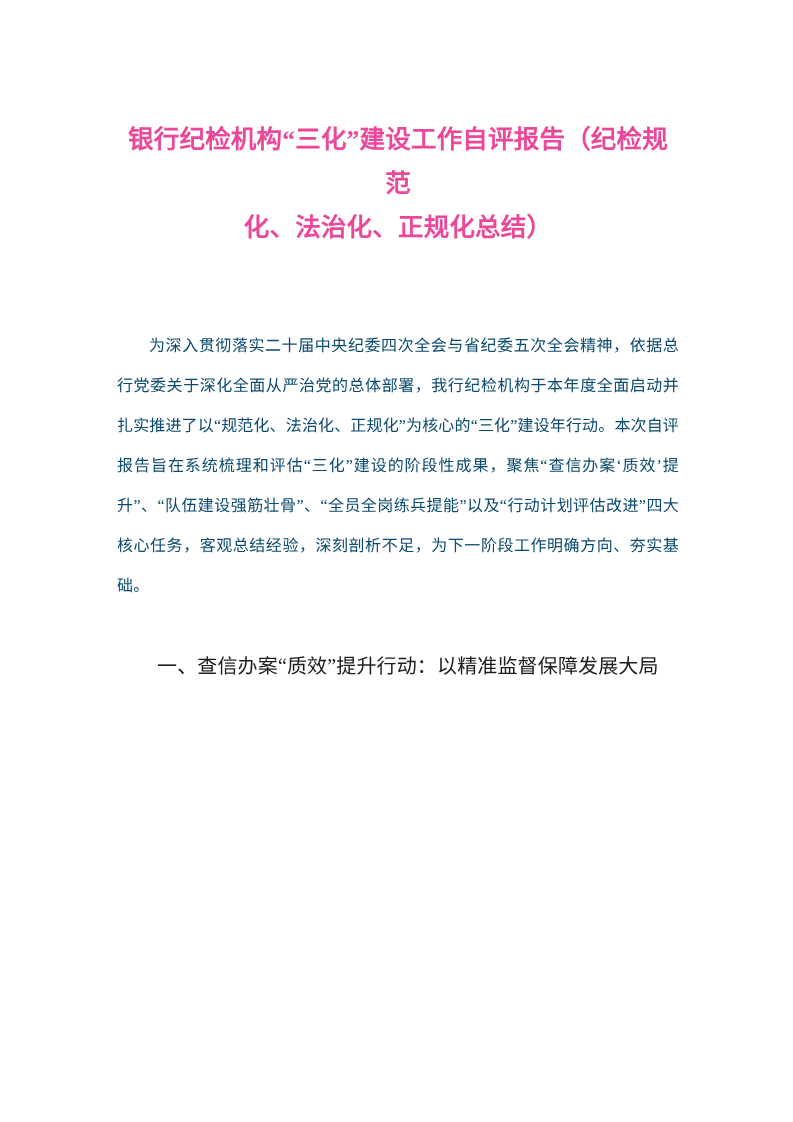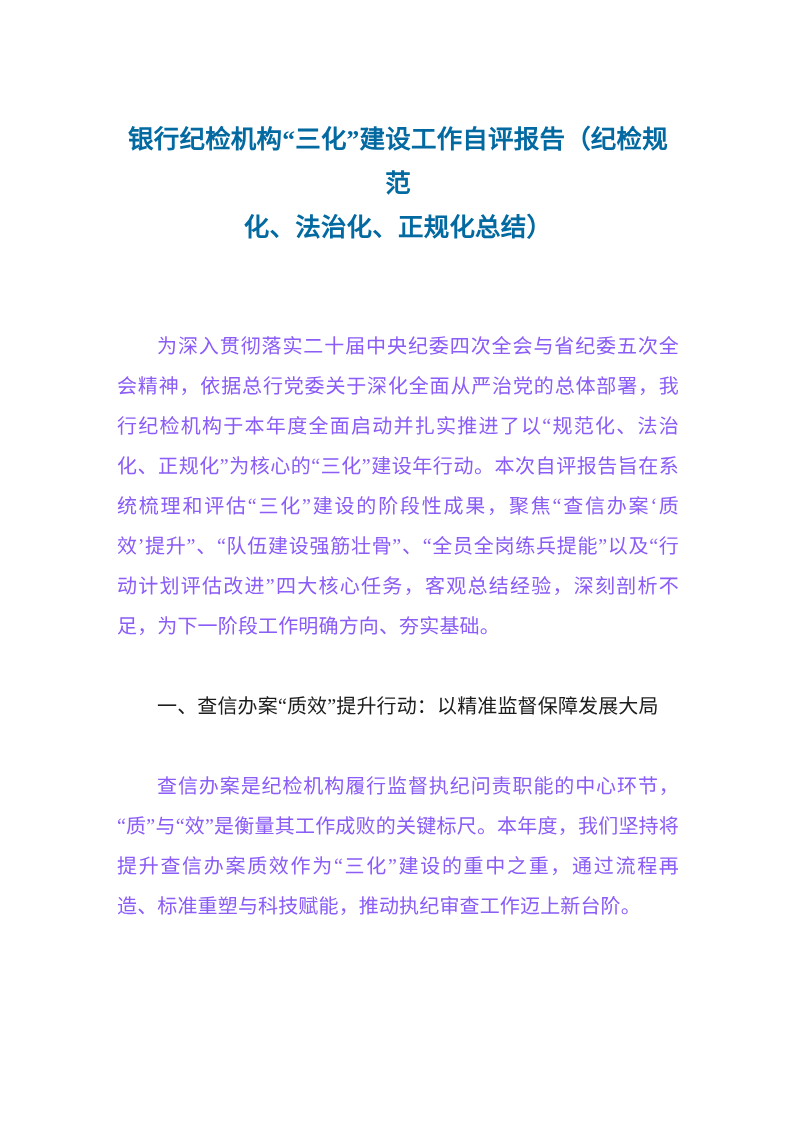"银行纪检机构“三化”建设工作自评报告（纪检规范" .doc-title { color: #0369a1 -> #ec4899 }
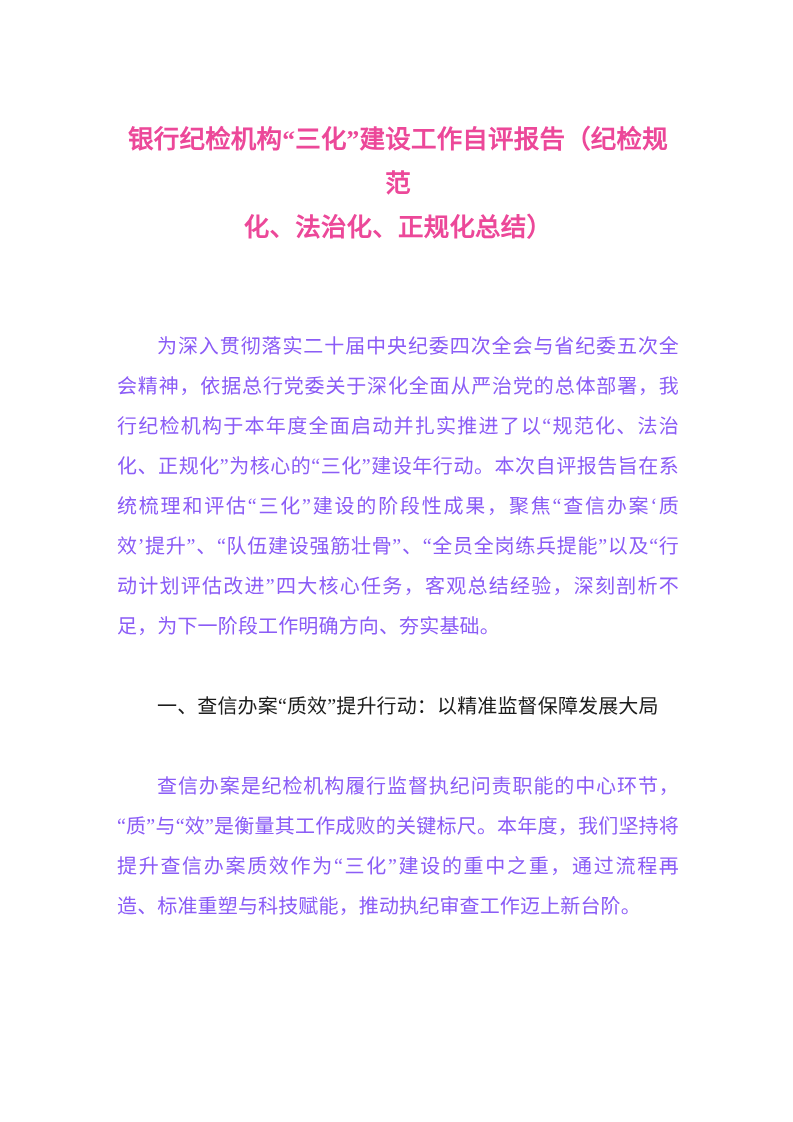"为深入贯彻落实二十届中央纪委四次全会与省纪委五次全会精神，依据总行党委关于深化全" .para { color: #8b5cf6 -> #0c4a6e; font-size: 20px -> 16px }
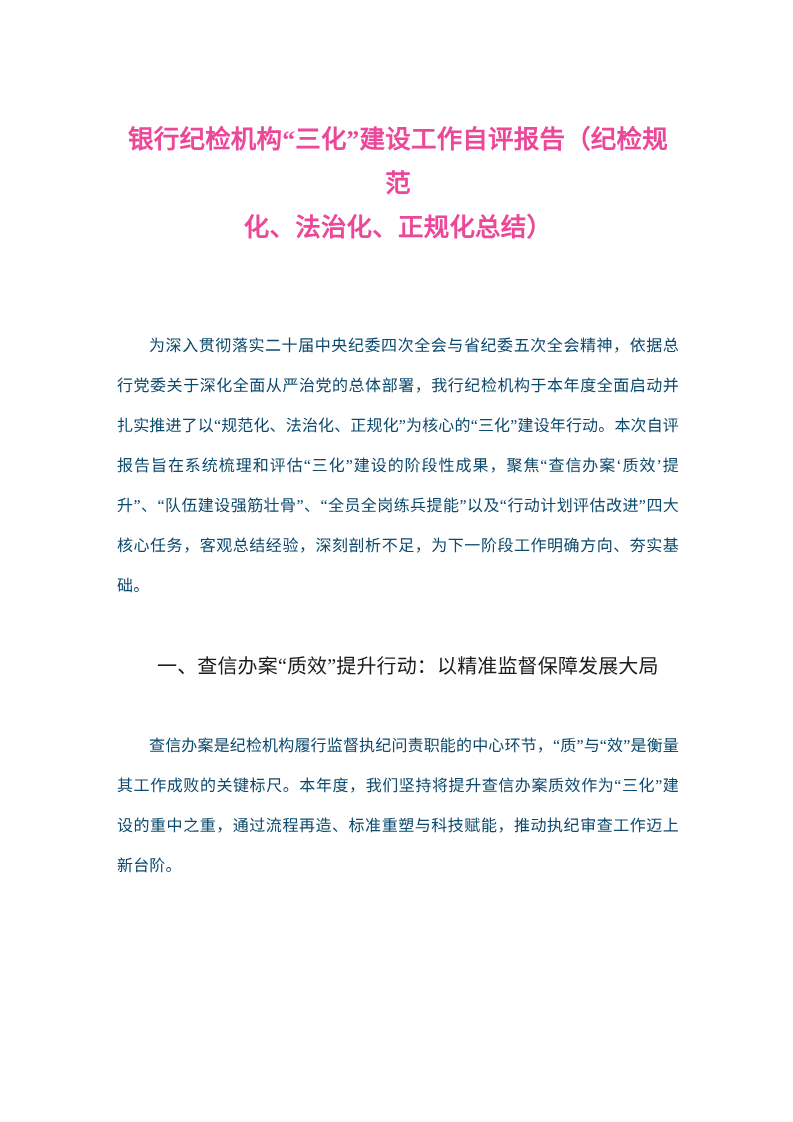"查信办案是纪检机构履行监督执纪问责职能的中心环节，“质”与“效”是衡量其工作成败" p.para { html: <p>查信办案是纪检机构履行监督执纪问责职能的中心环节，“质”与“效”是衡量其工作成败的关键标尺。本年度，我们坚持将提升查信办案质效作为“三化”建设的重中之重，通过流程再造、标准重塑与科技赋能，推动执纪审查工作迈上新台阶。</p> -> none }
